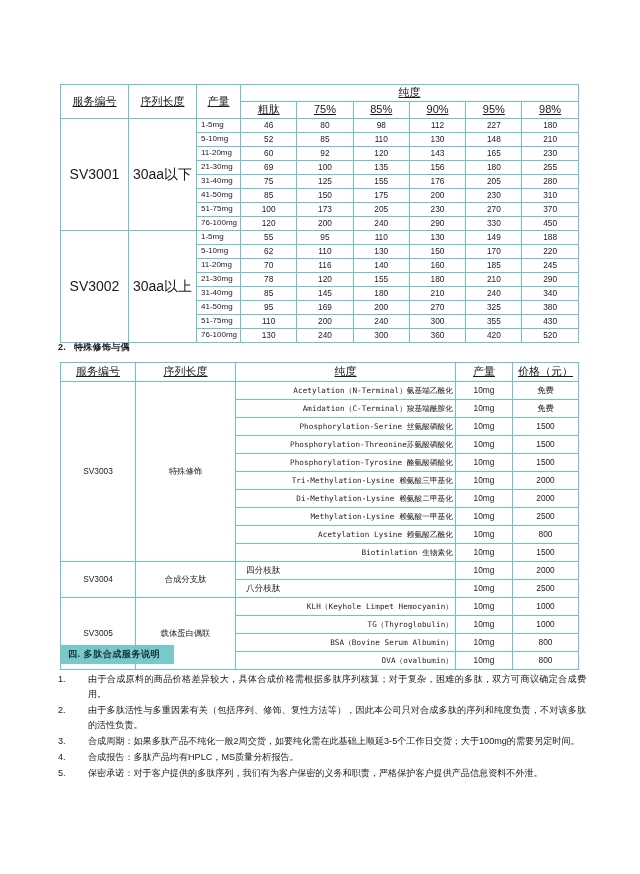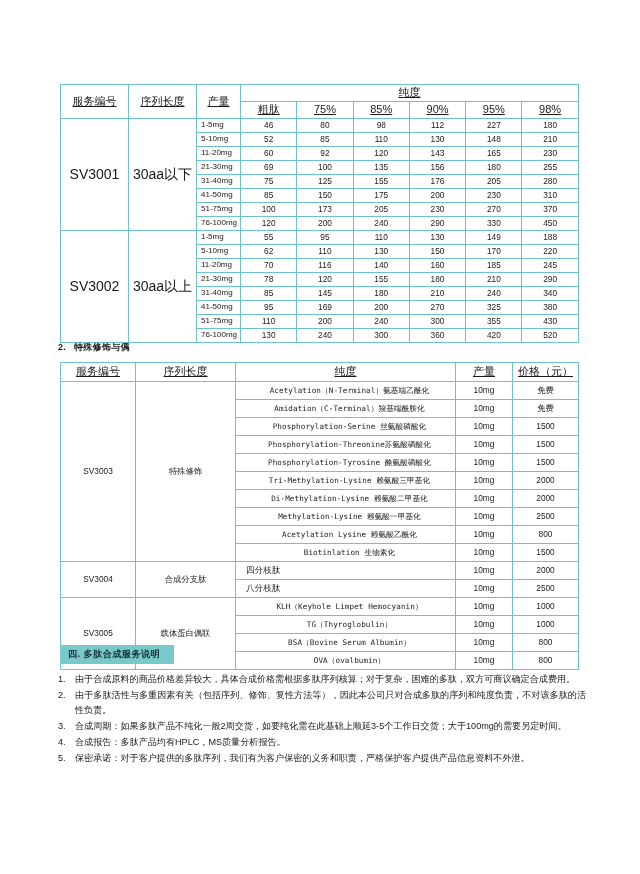"Acetylation（N-Terminal）氨基端乙酰化" #table-mods td.mod-name { text-align: center -> right }
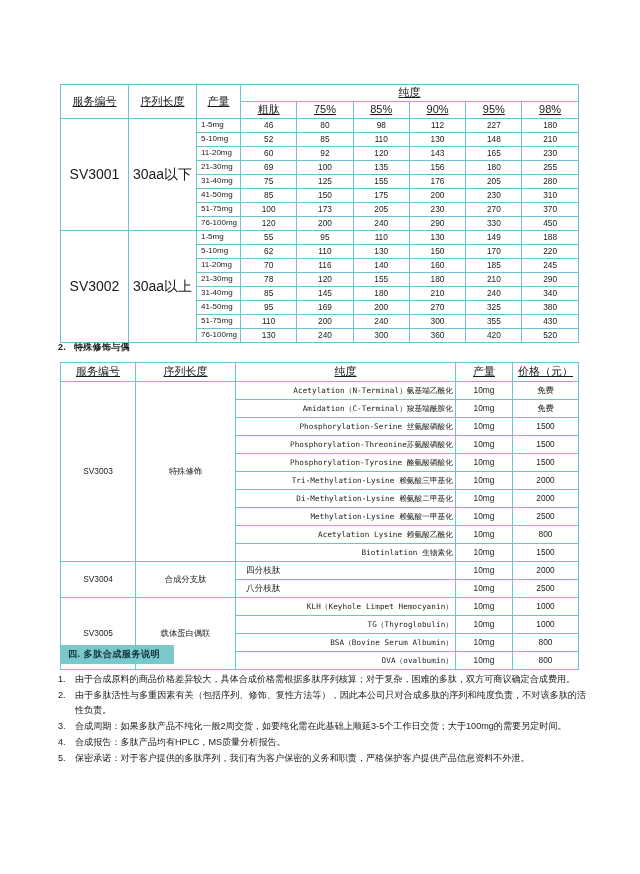"由于合成原料的商品价格差异较大，具体合成价格需根据多肽序列核算；对于复杂，困难的" .note .n-txt { margin-left: none -> 13px }
